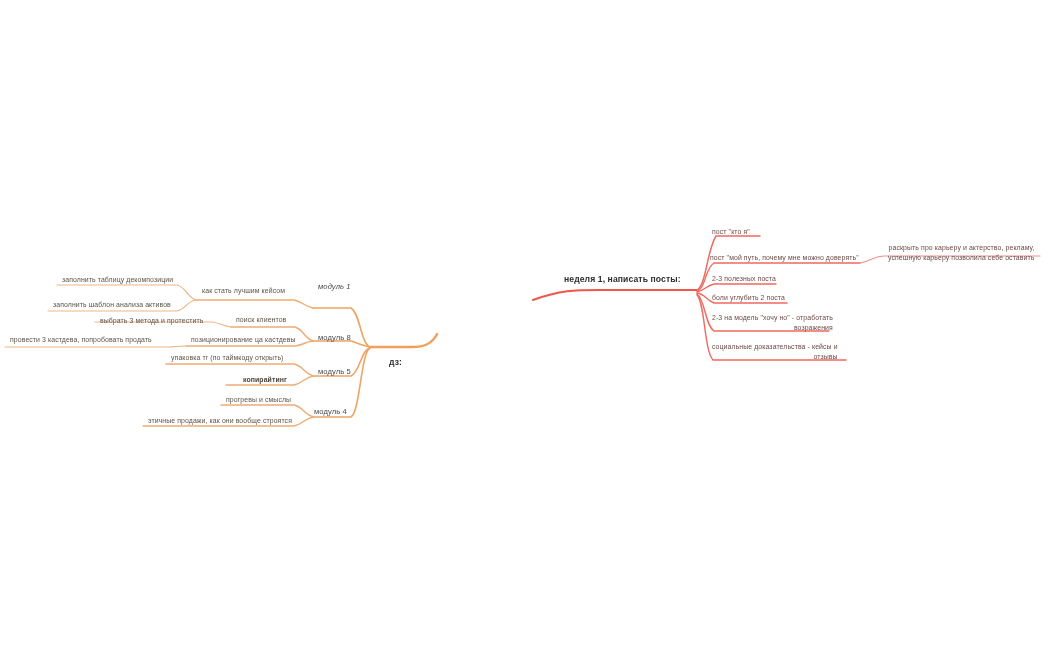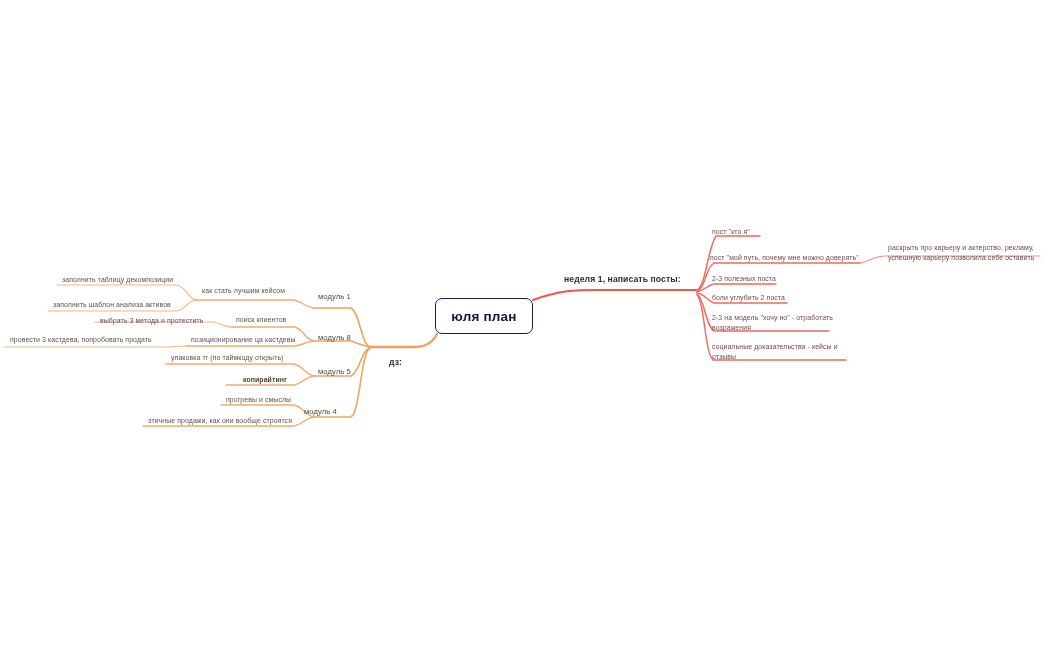"неделя 1, написать посты:" .node-label { text-align: none -> right }
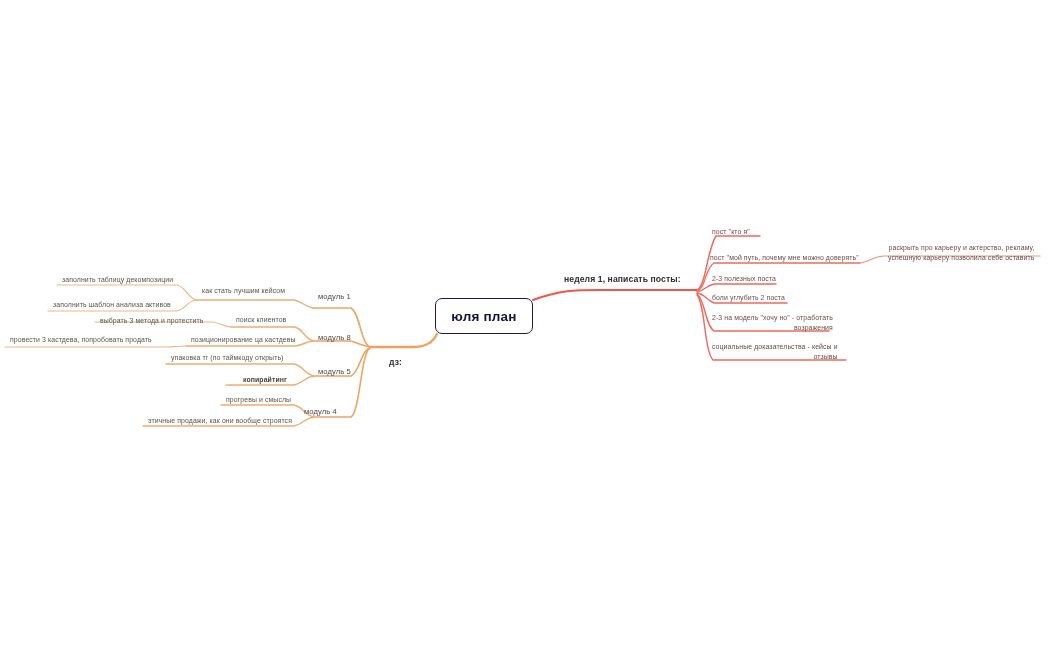"модуль 1" div.node-label { font-style: none -> italic; top: 291px -> 281px }
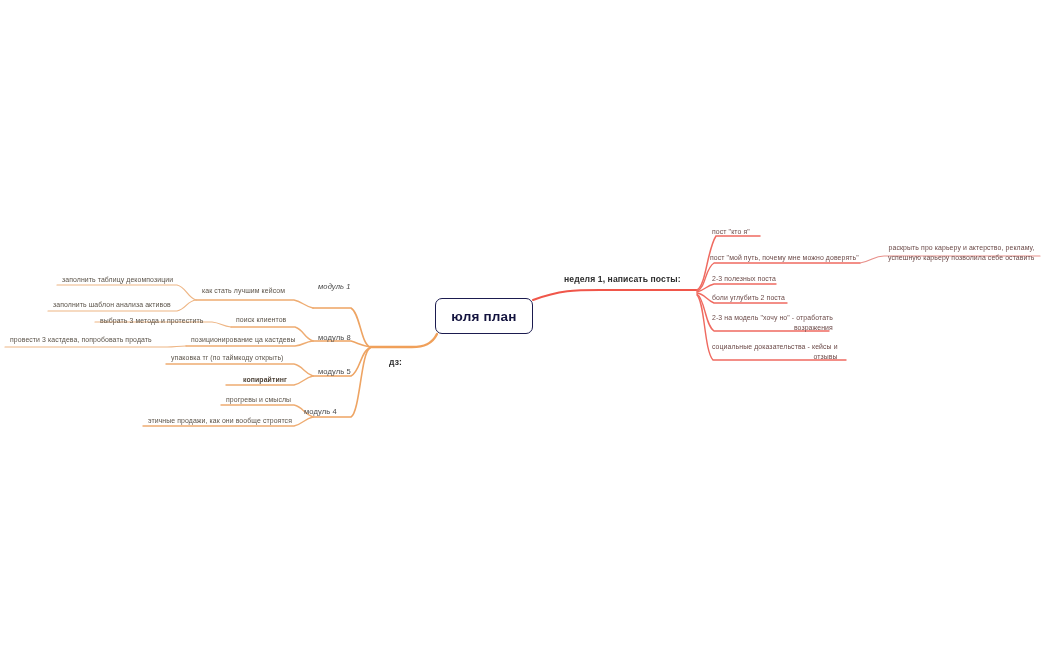"юля план" div { html: <div> <span>юля план</span> </div> -> none }
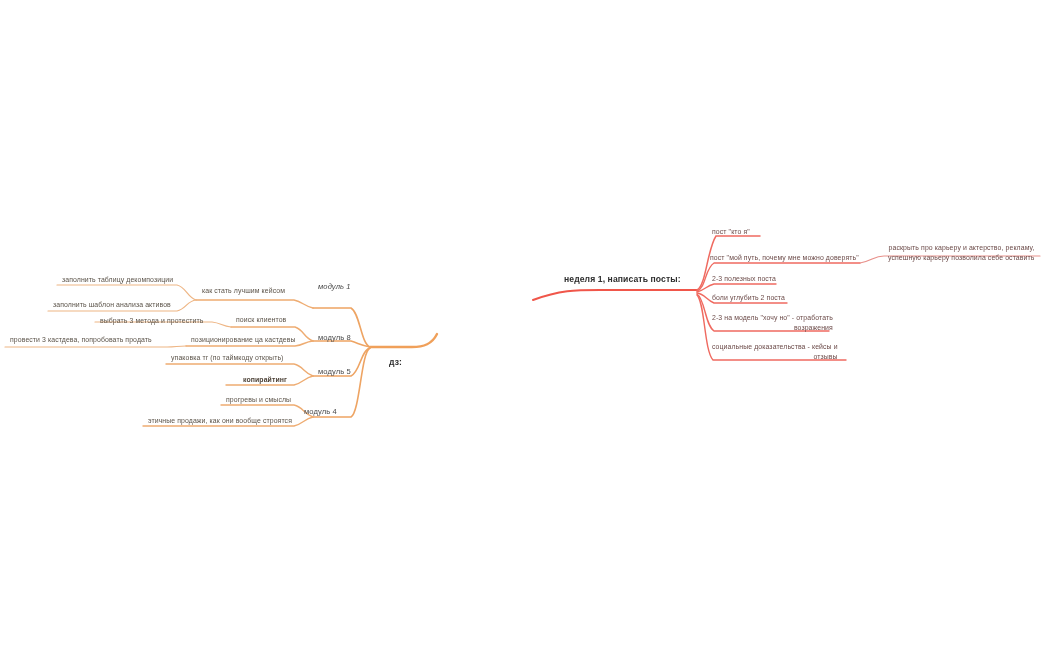"модуль 4" div.node-label { left: 304px -> 314px }
